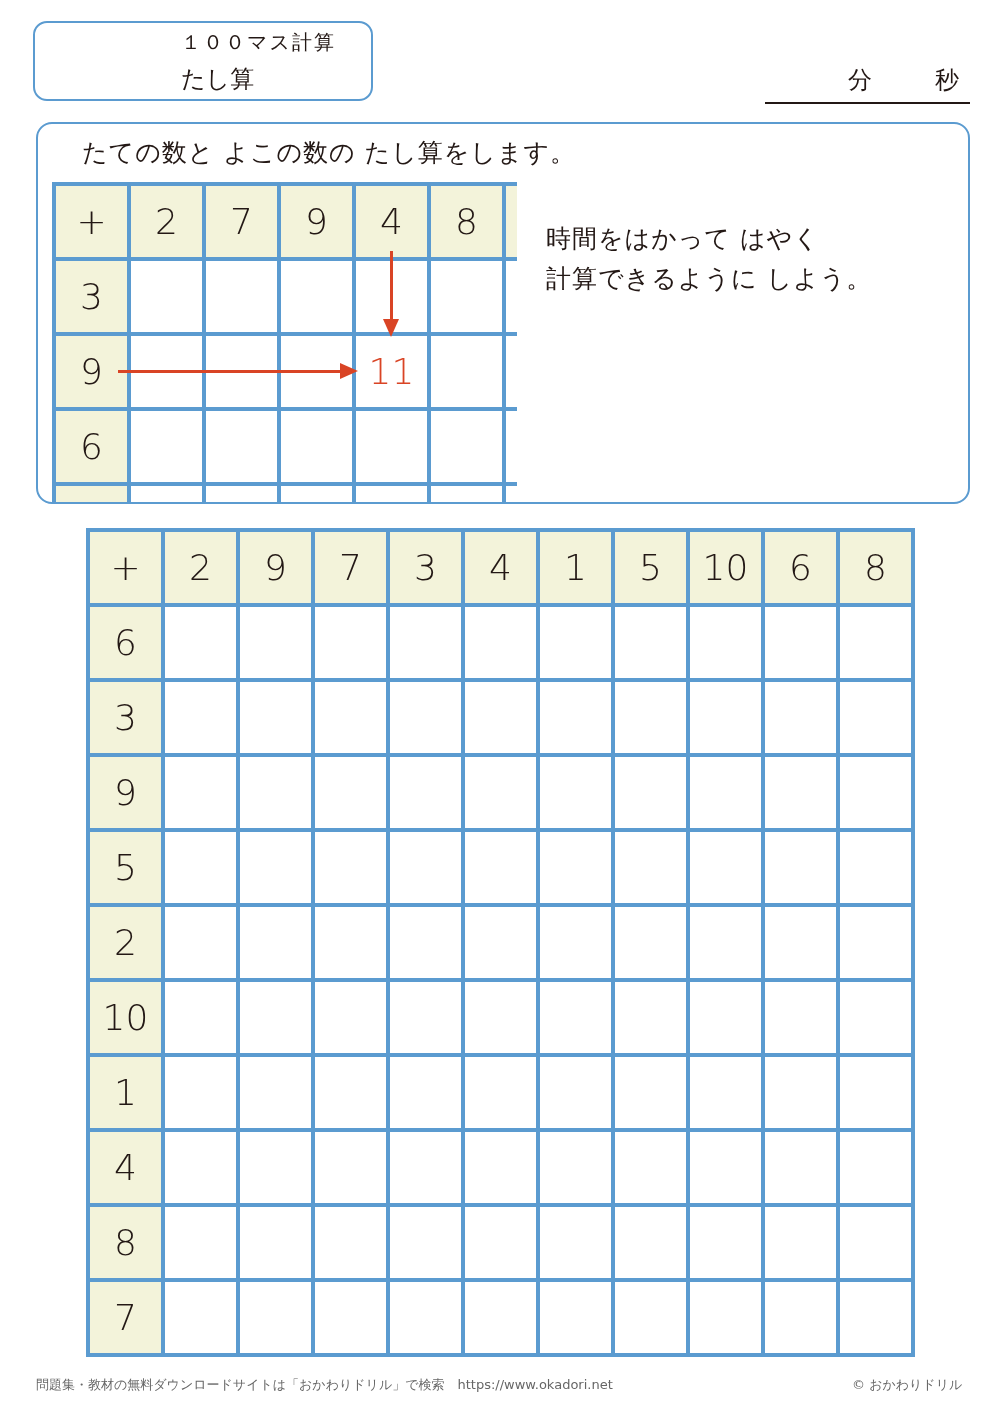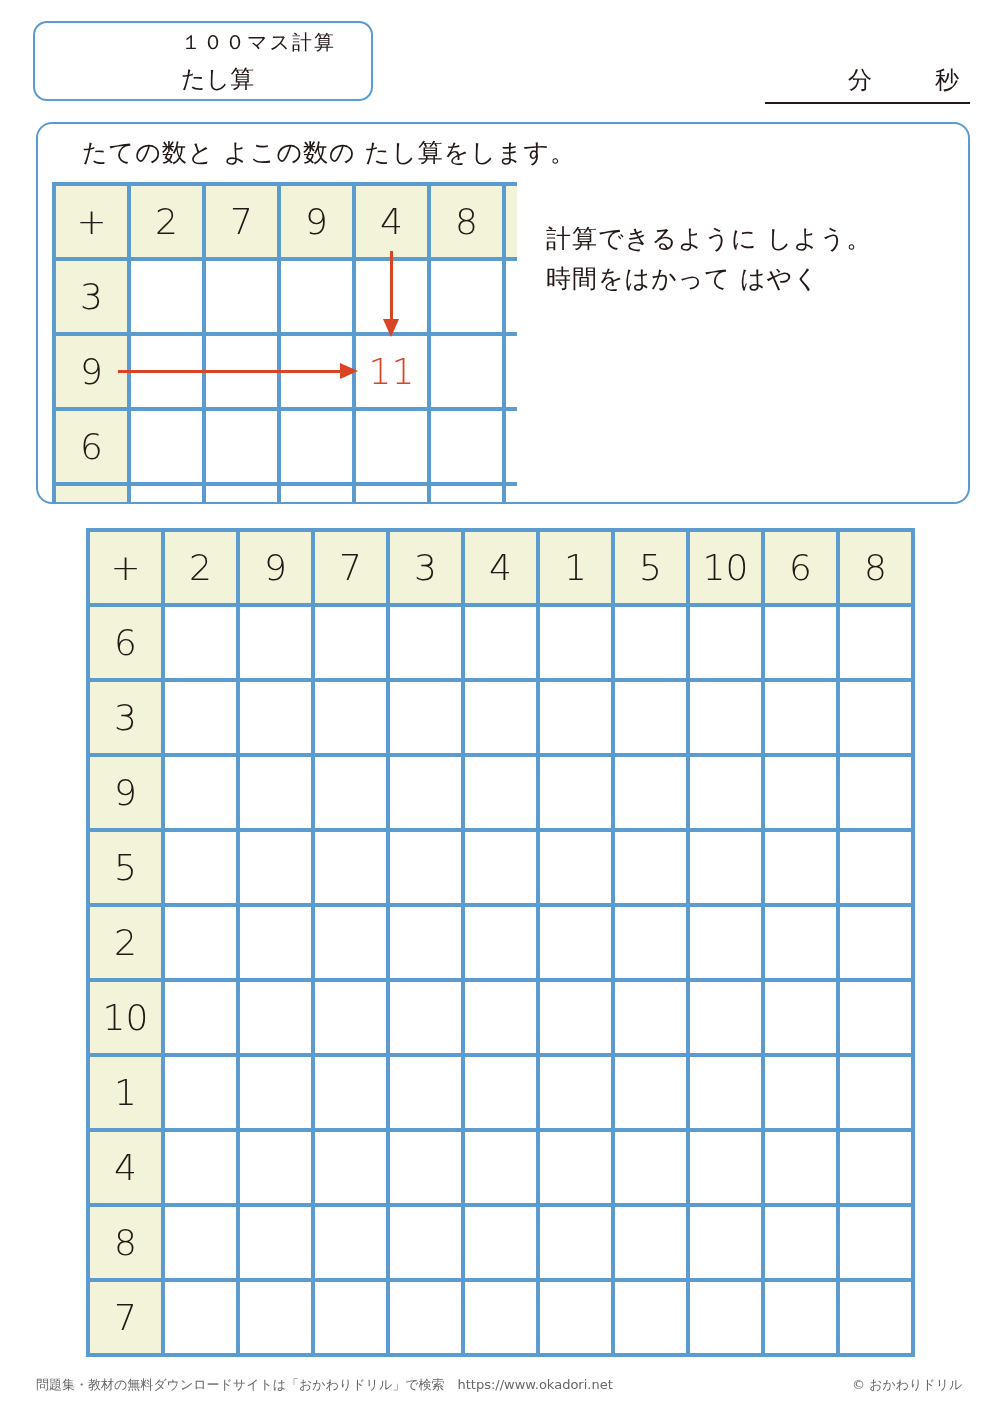"計算できるように しよう。" div { order: before "時間をはかって はやく" -> after "時間をはかって はやく" }
